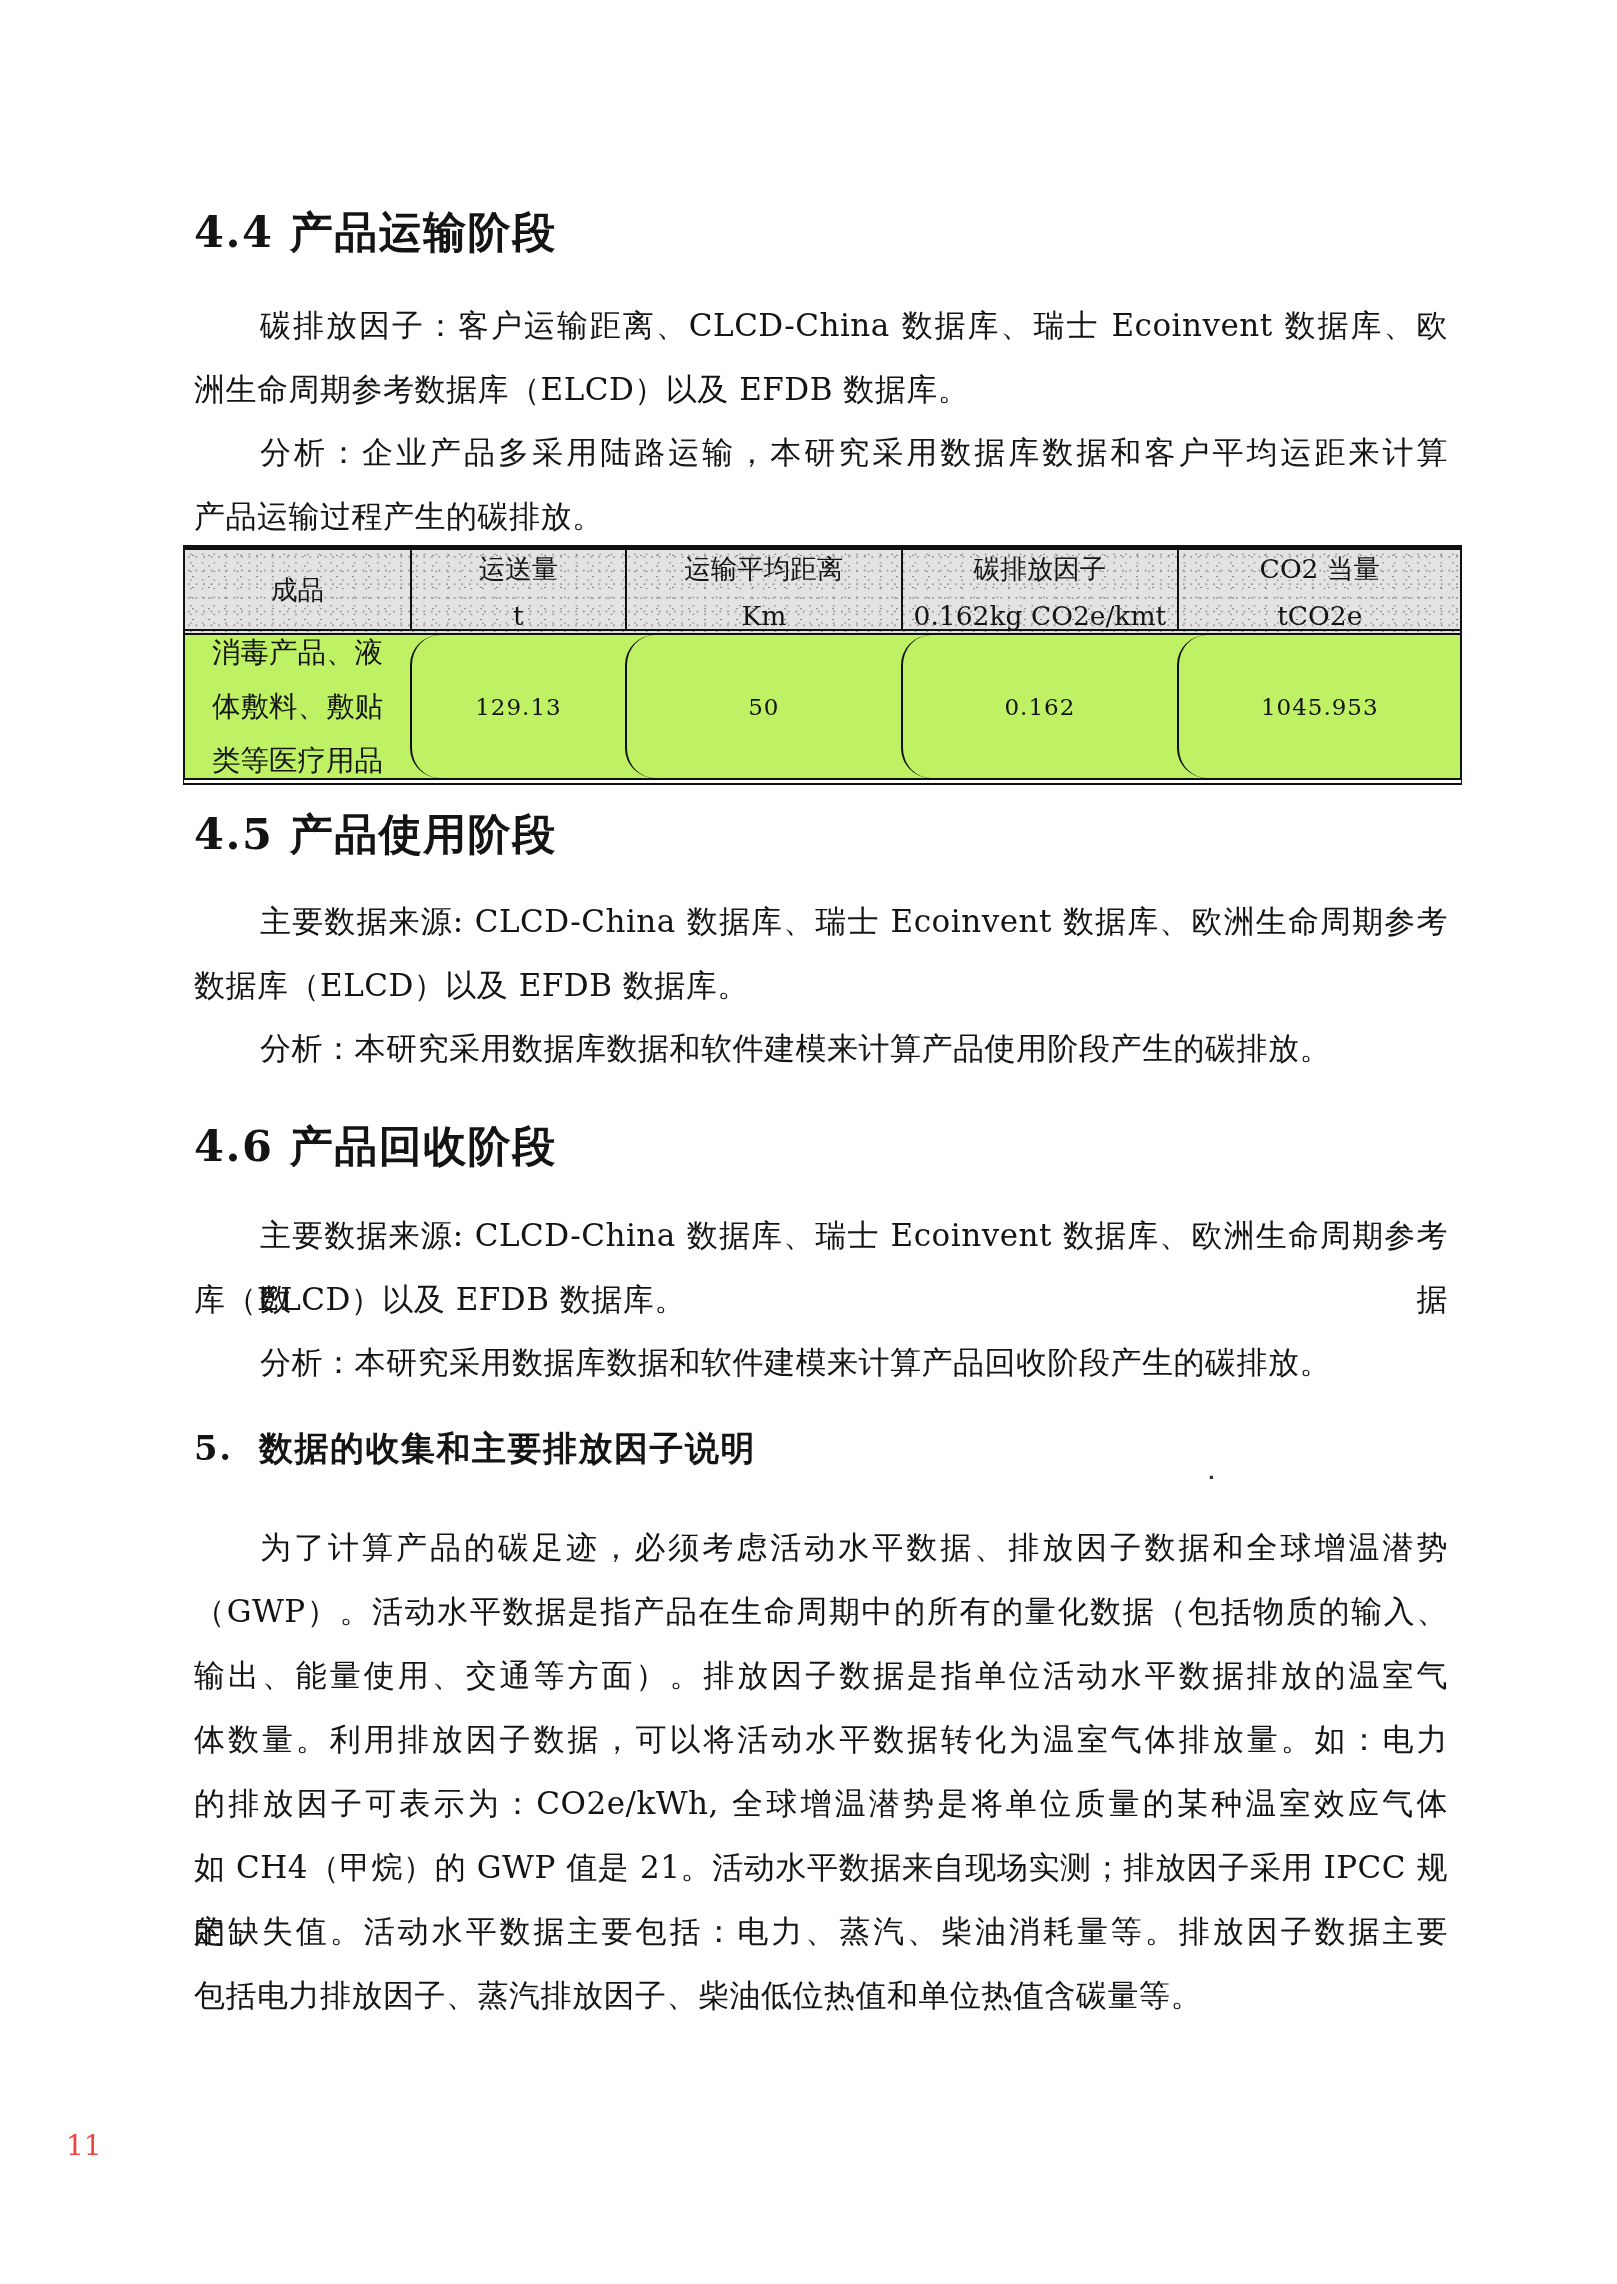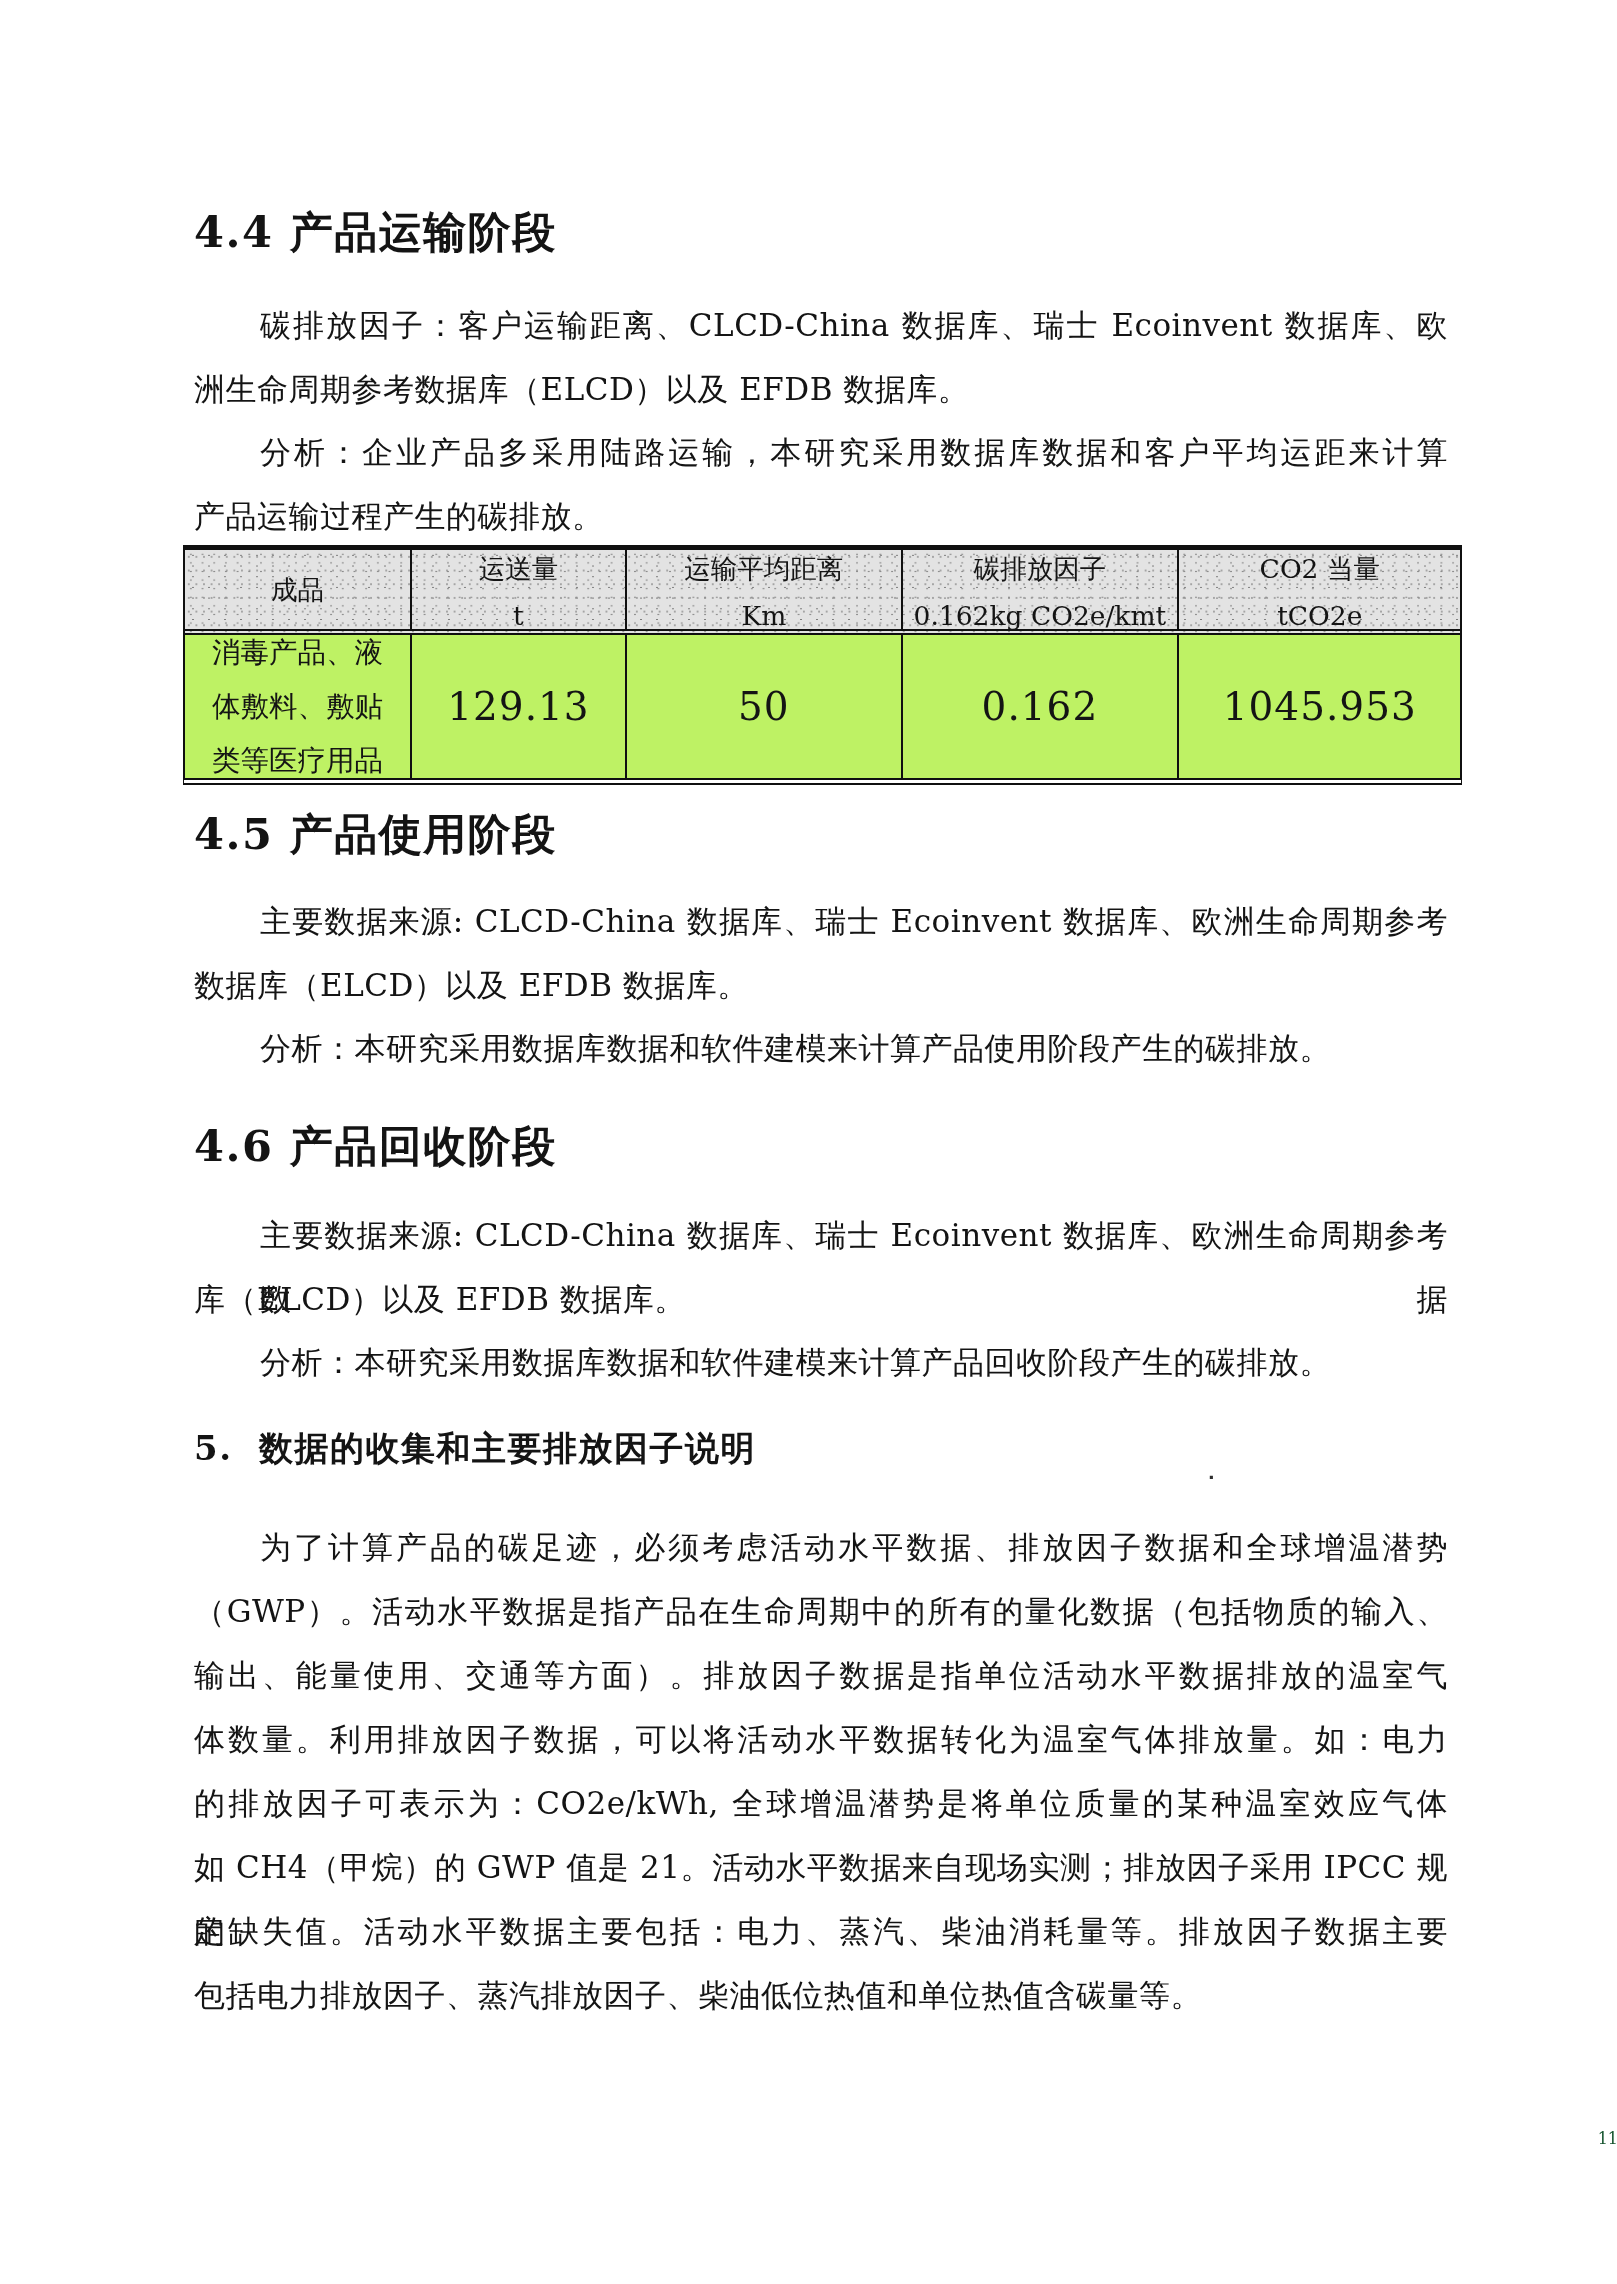"129.13" .td.num { border-radius: none -> 30px; font-size: 39px -> 23px }
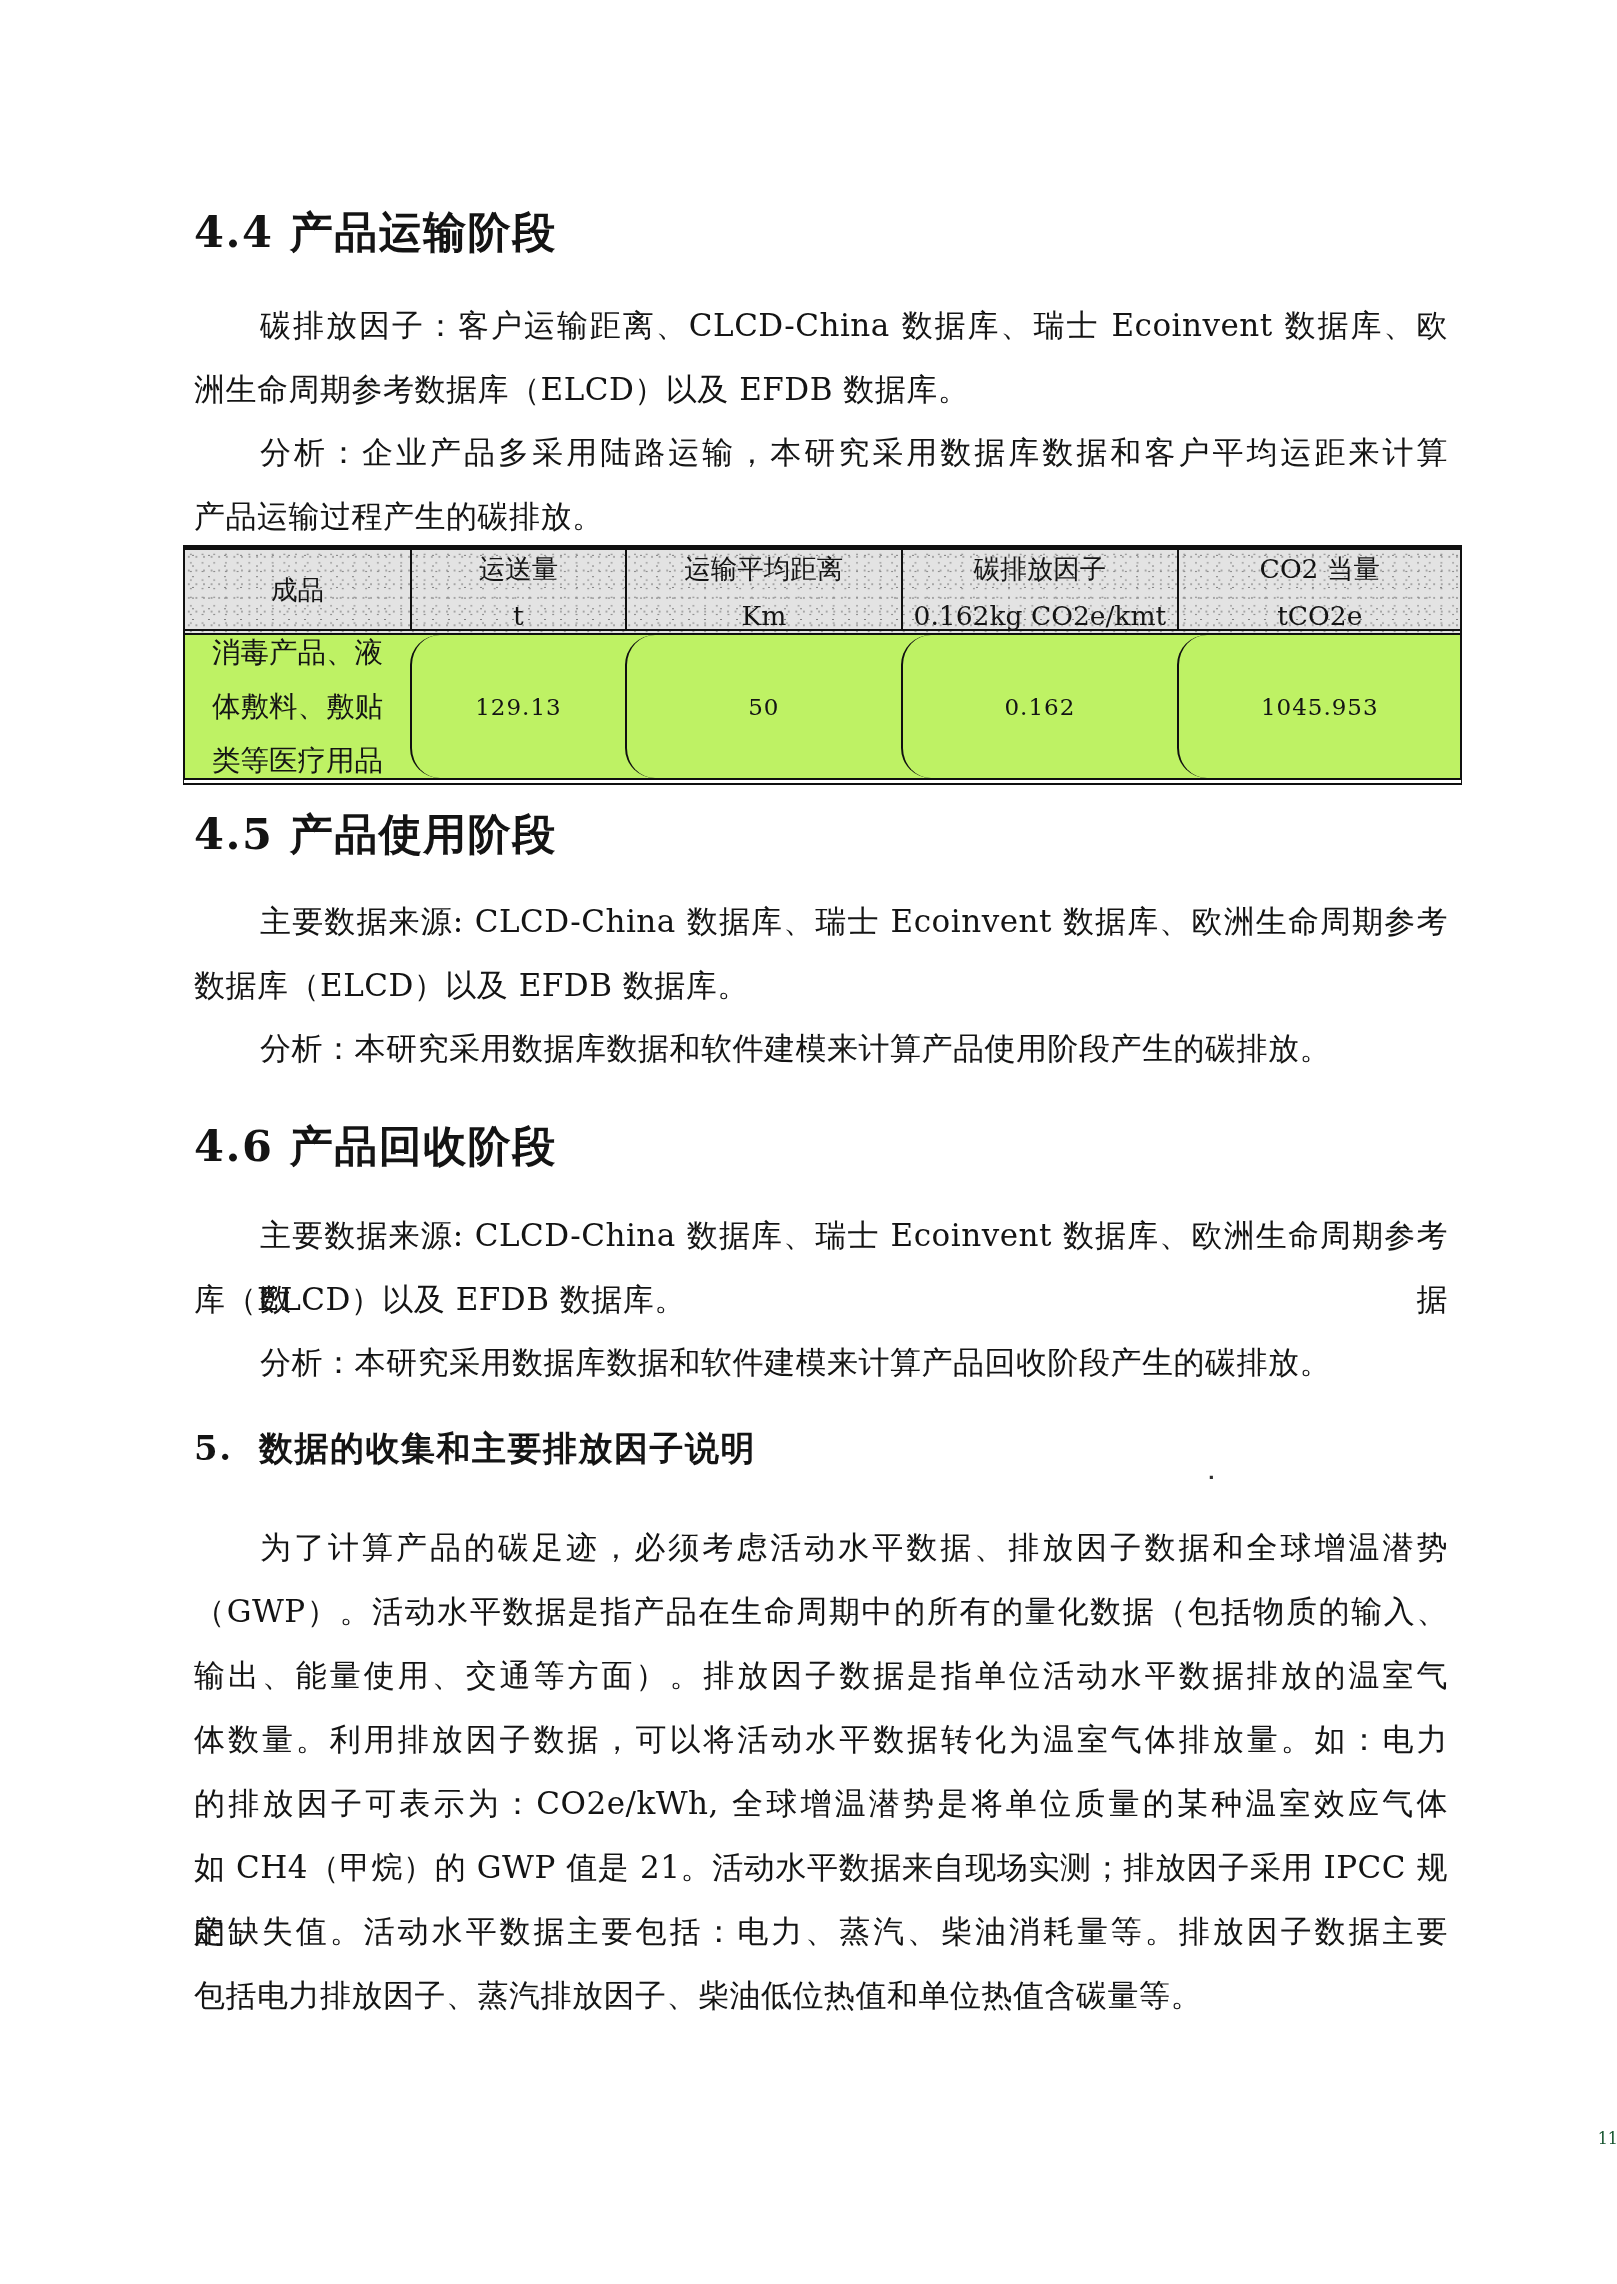"11" .pageno { color: #14532d -> #ef4444; font-size: 16px -> 28px; text-align: right -> left }
